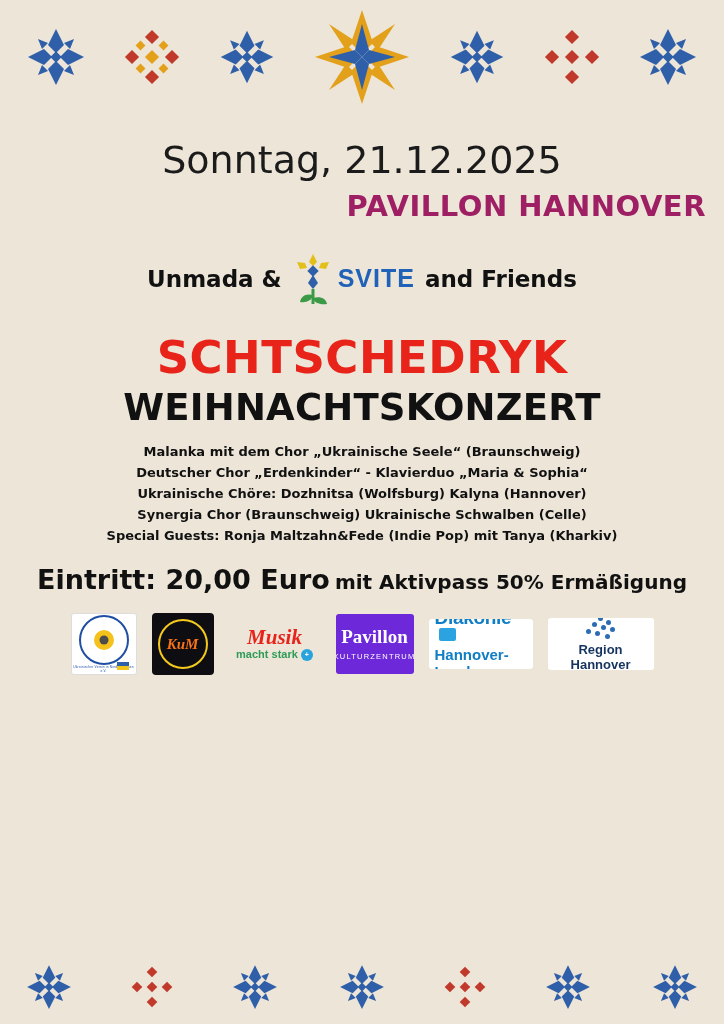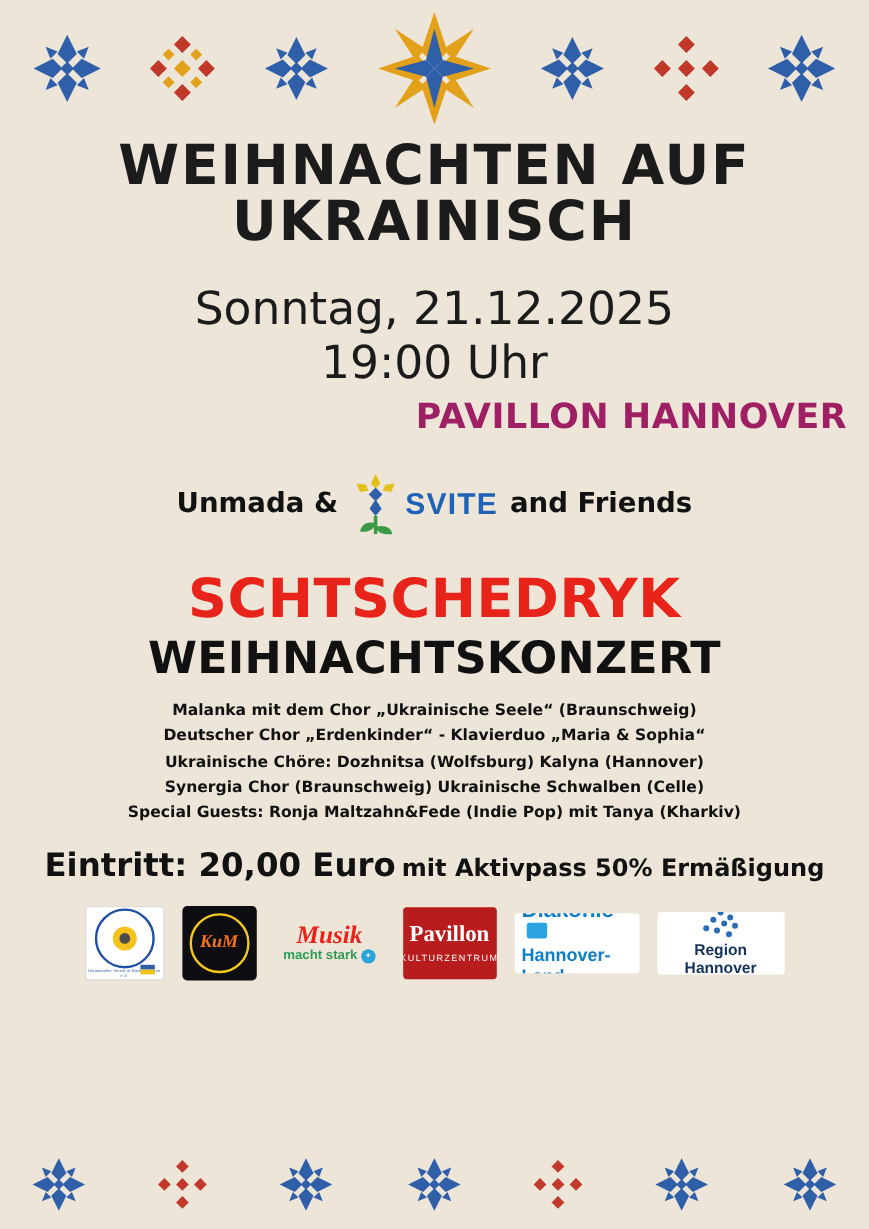"WEIHNACHTEN AUF" h1.title { html: <h1> <span>WEIHNACHTEN AUF</span><br> <span>UKRAINISCH</span> </h1> -> none }
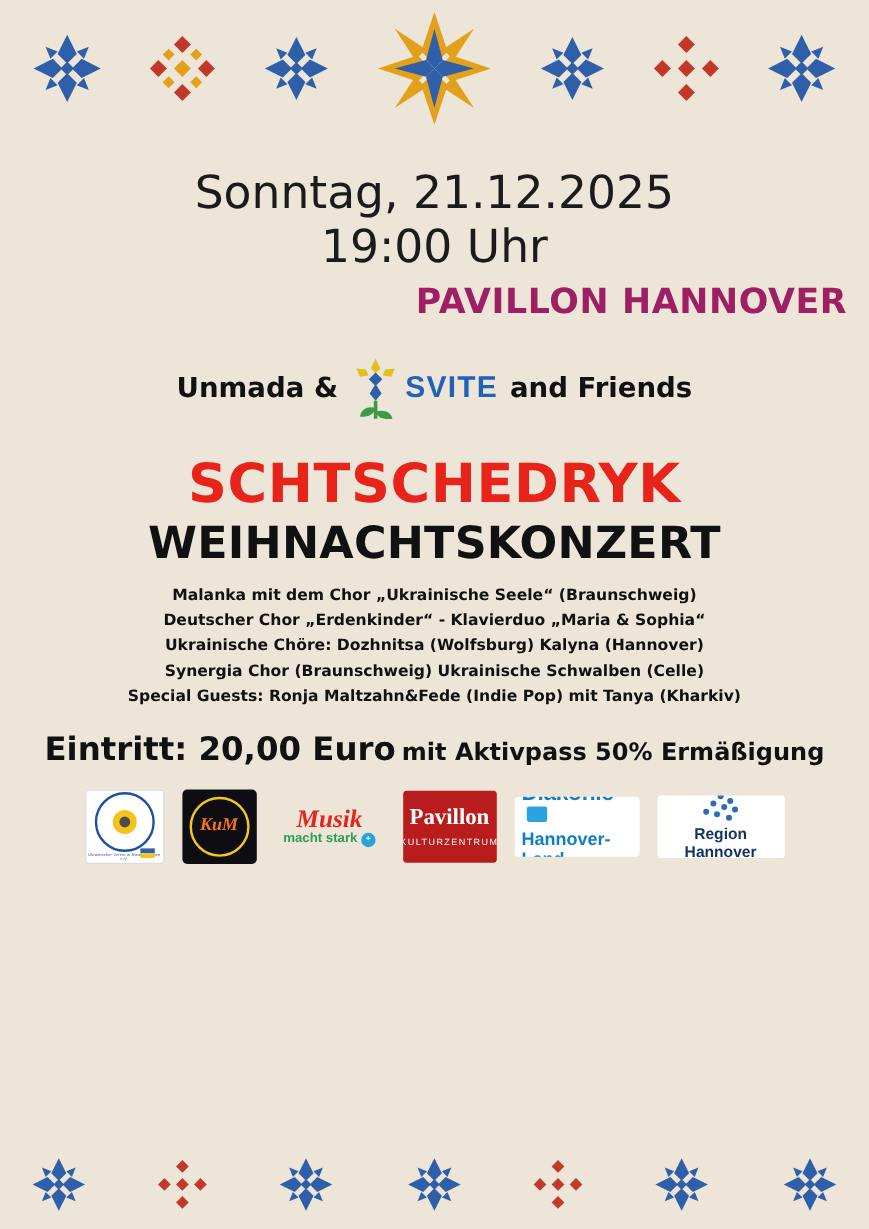"19:00 Uhr" div.time { html: <div>19:00 Uhr</div> -> none }
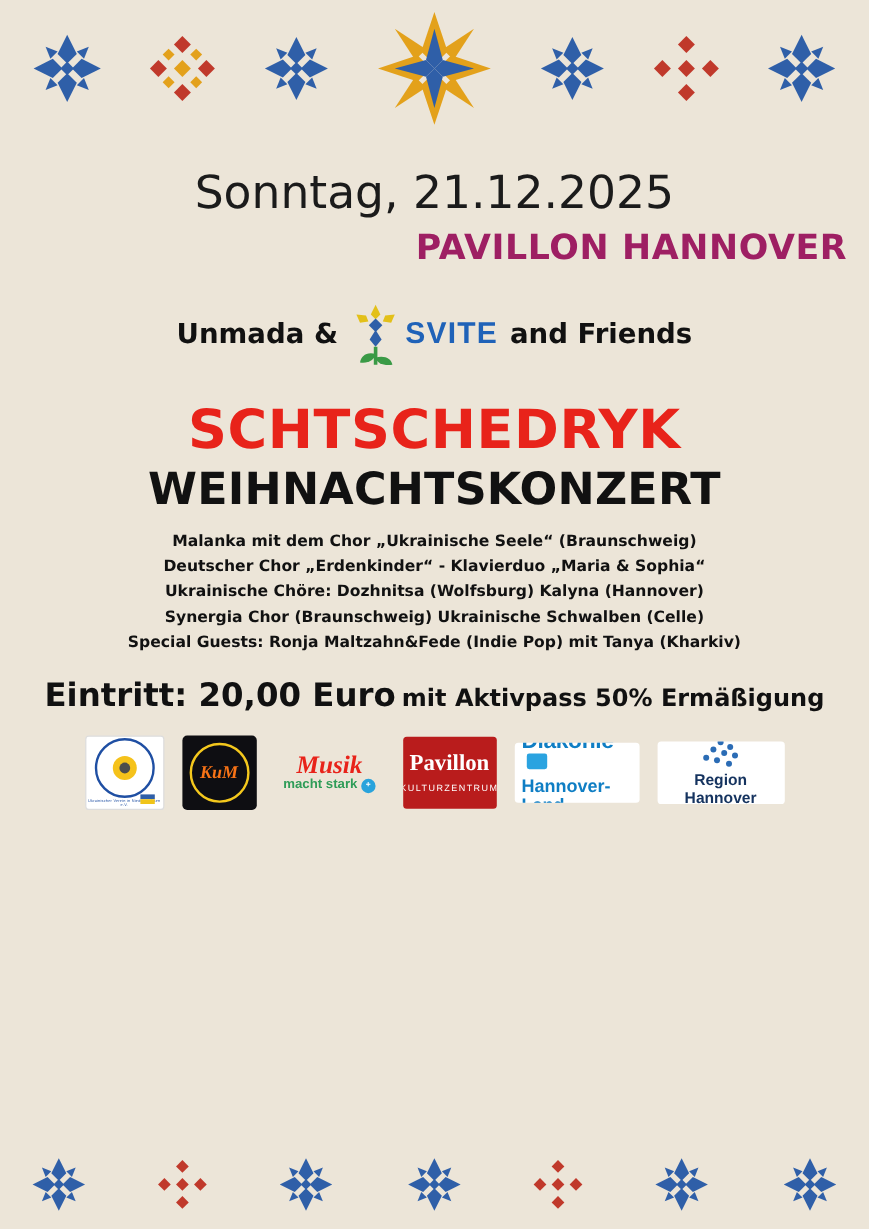"Pavillon" .logo-4 { background: #b91c1c -> #6d28d9 }
